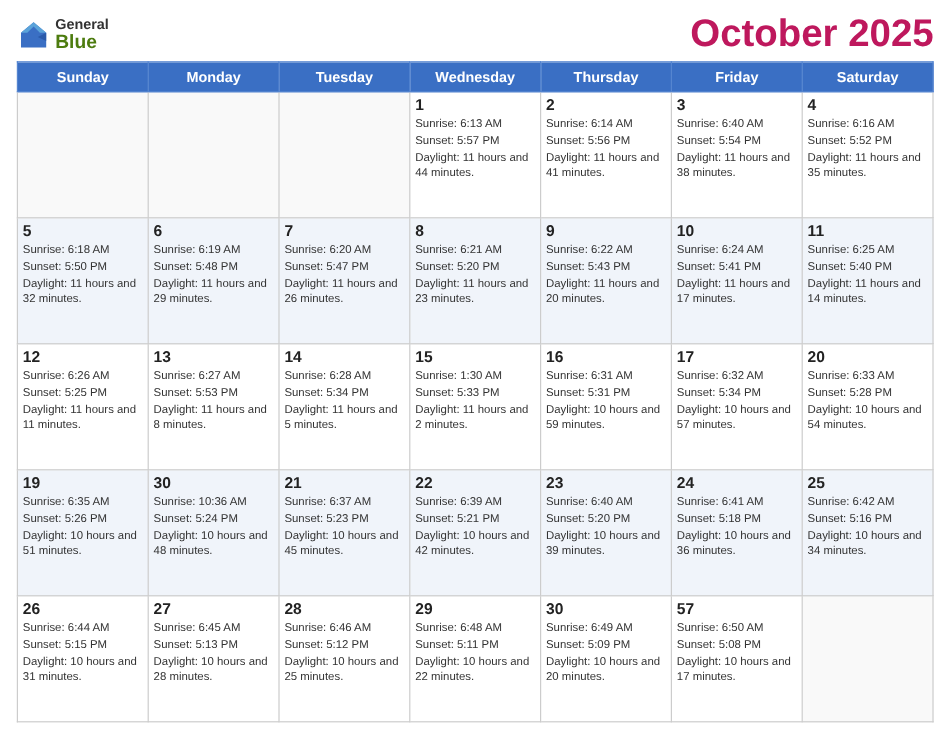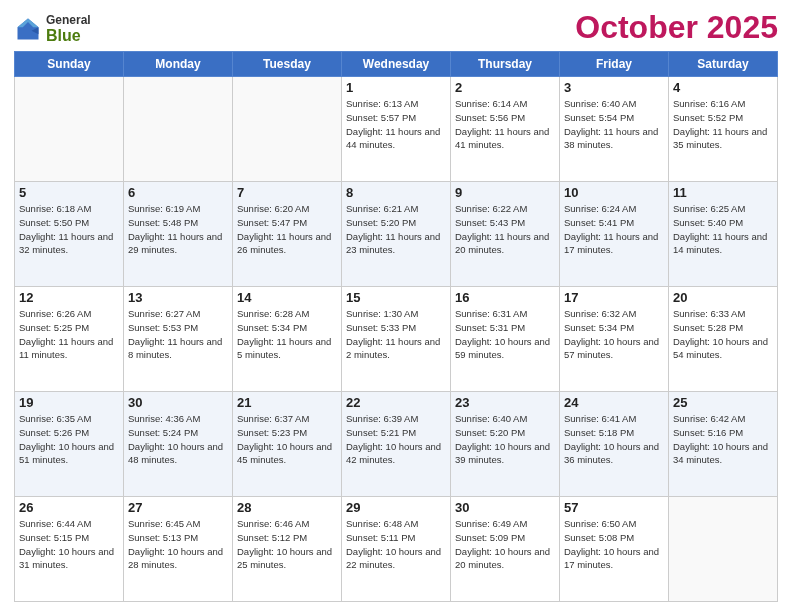"Sunrise: 4:36 AM Sunset: 5:24" div.day-info { text: 4:36 -> 10:36 }
